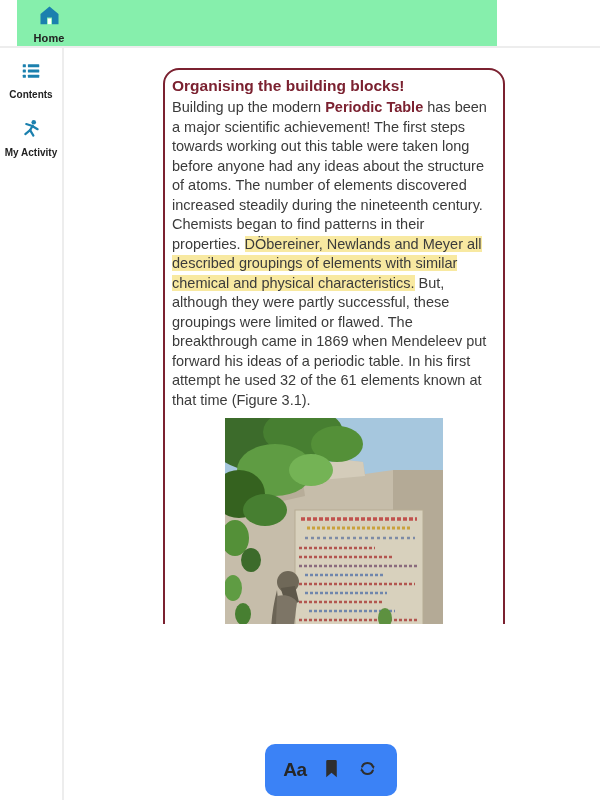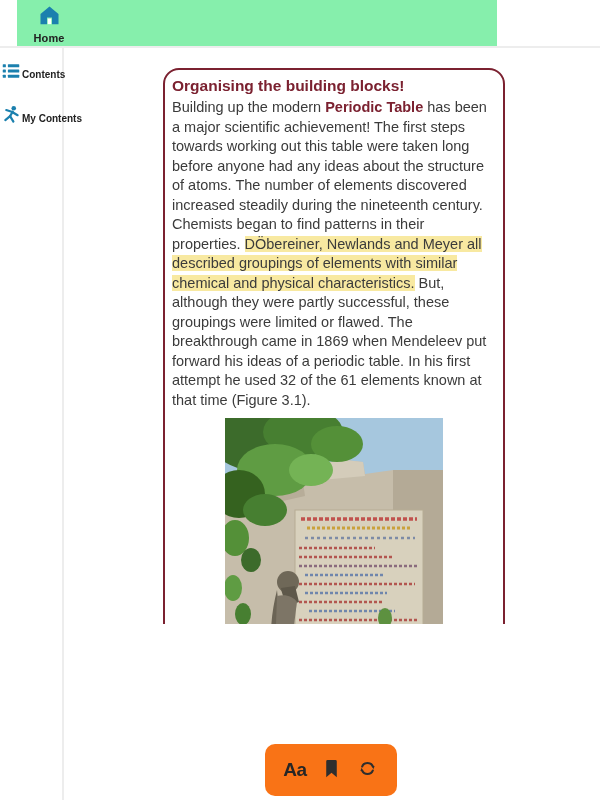"Contents" .sb-item { flex-direction: row -> column }
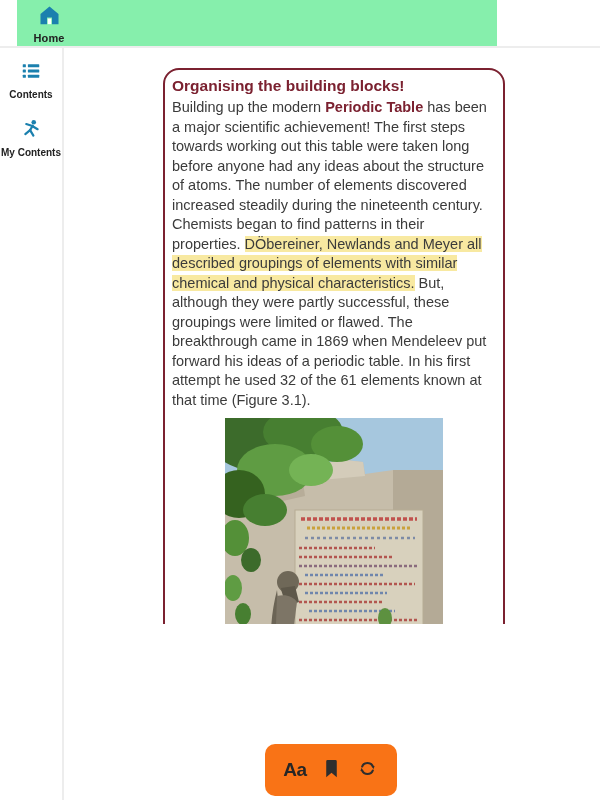"My Contents" span.sb-label { text: Contents -> Activity }
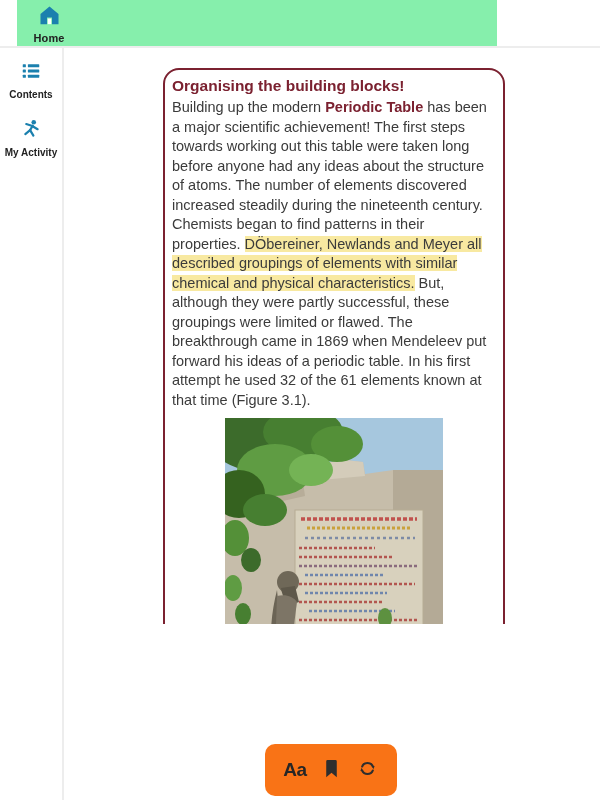"Aa" .bottom-toolbar { background: #f97316 -> #3b82f6 }
